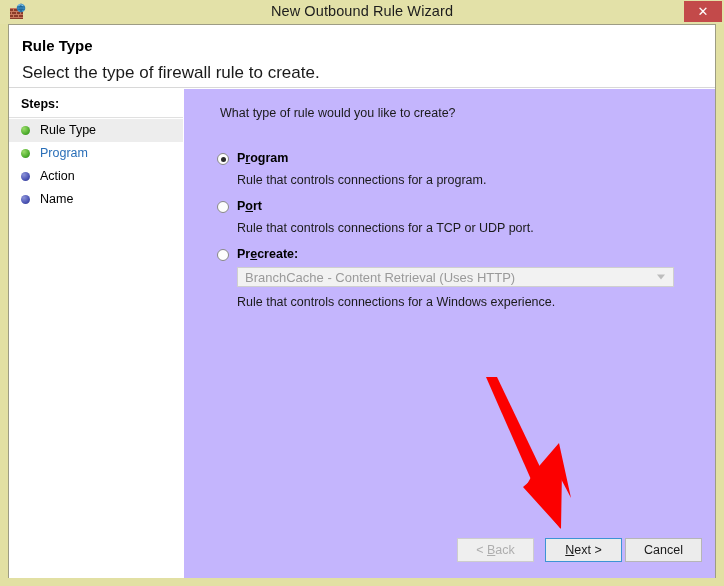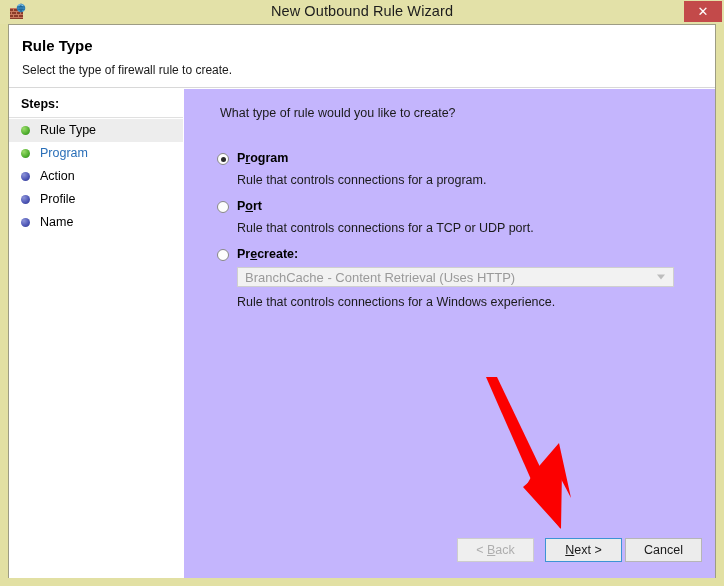"Select the type of firewall" #page-subtitle { font-size: 12px -> 17px }
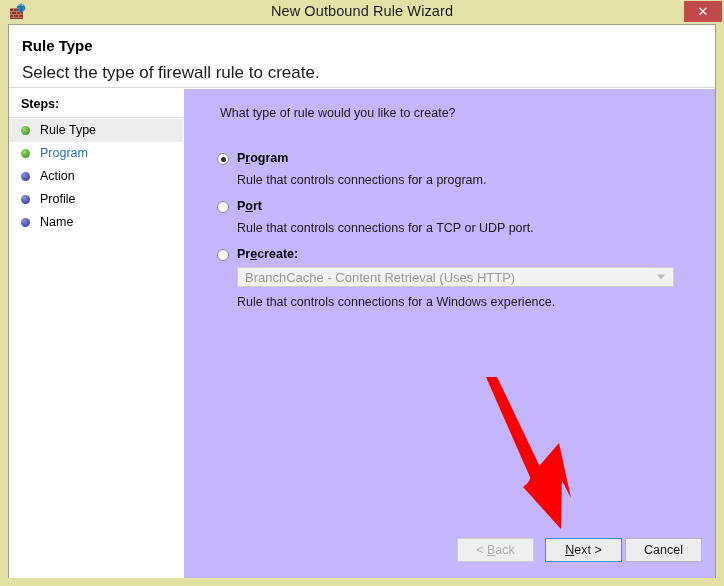"Profile" div.step-item { html: <div> <span></span> <span>Profile</span> </div> -> none }
